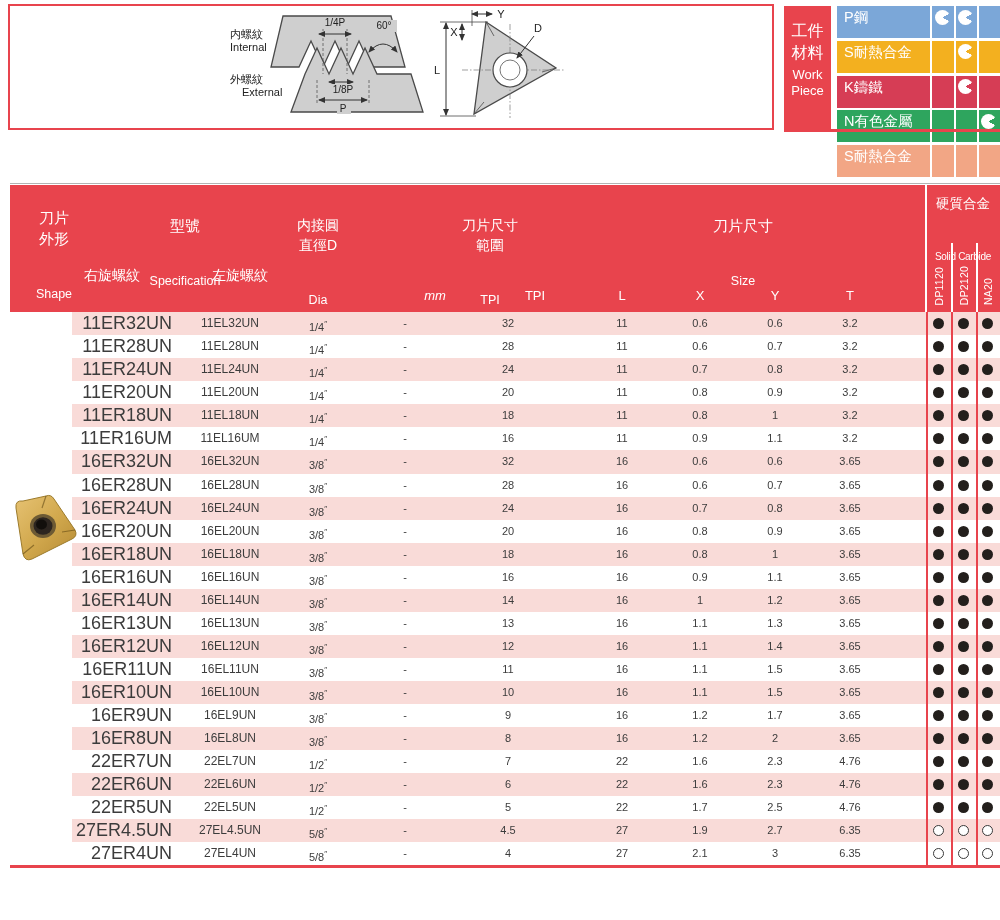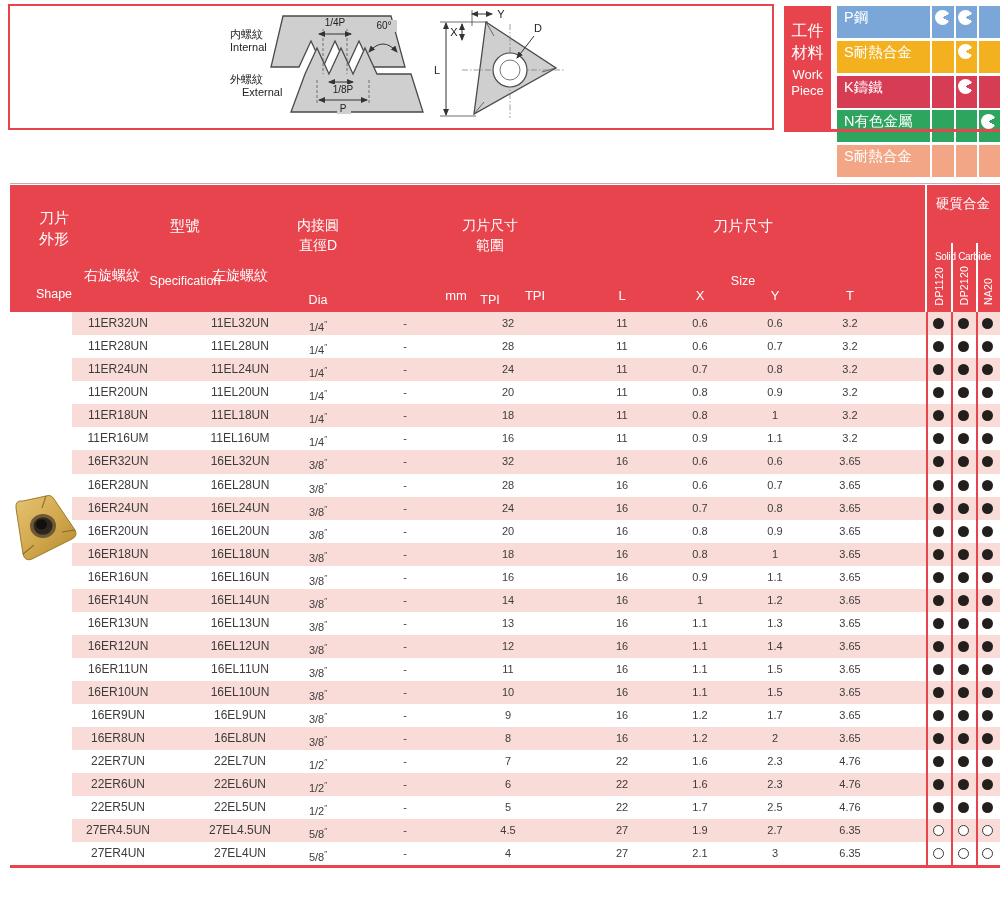"mm" .h-mm { font-style: none -> italic; left: 406px -> 385px }
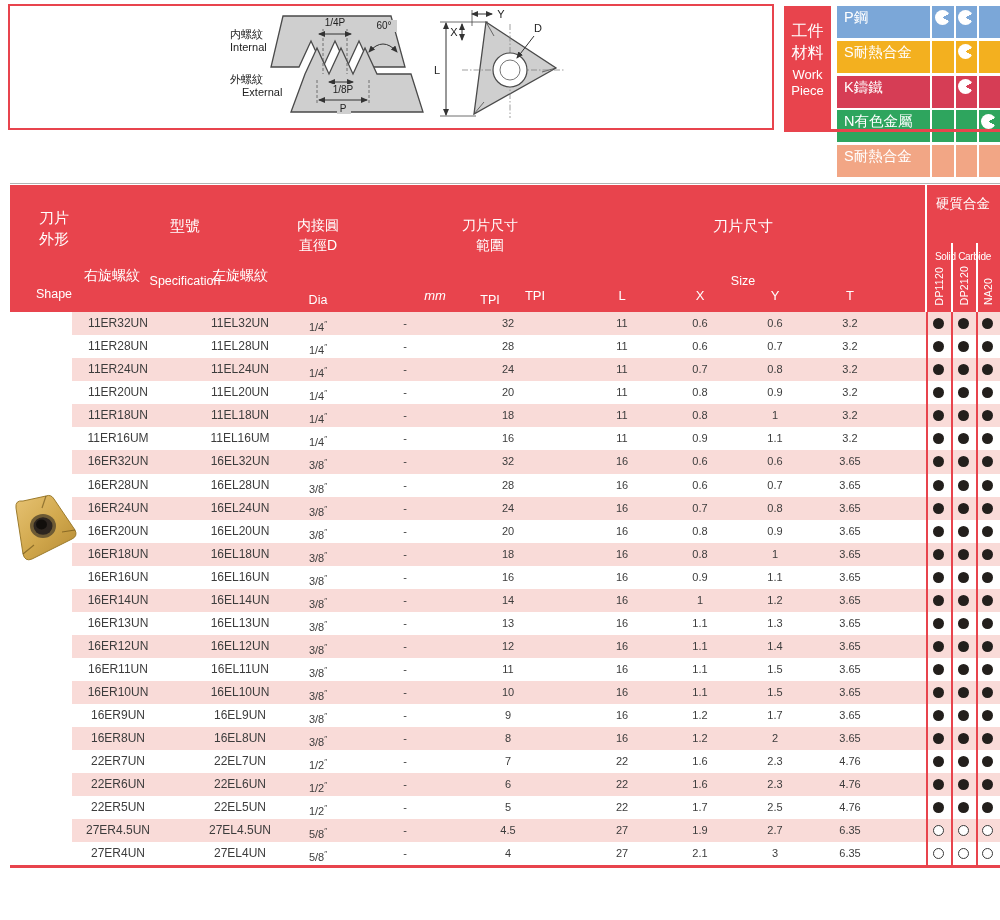"11ER32UN" .rh { font-size: 12px -> 18px; left: 48px -> 42px; text-align: none -> right }
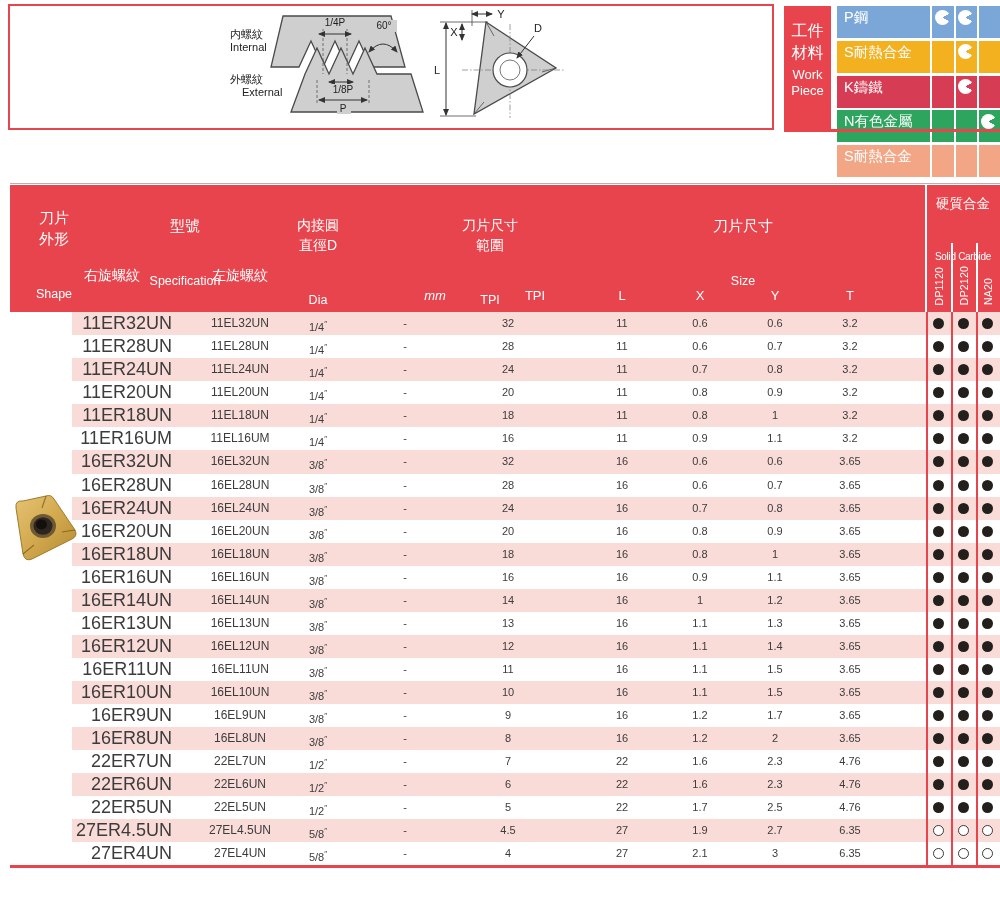"11EL32UN" .lh { left: 170px -> 160px }
